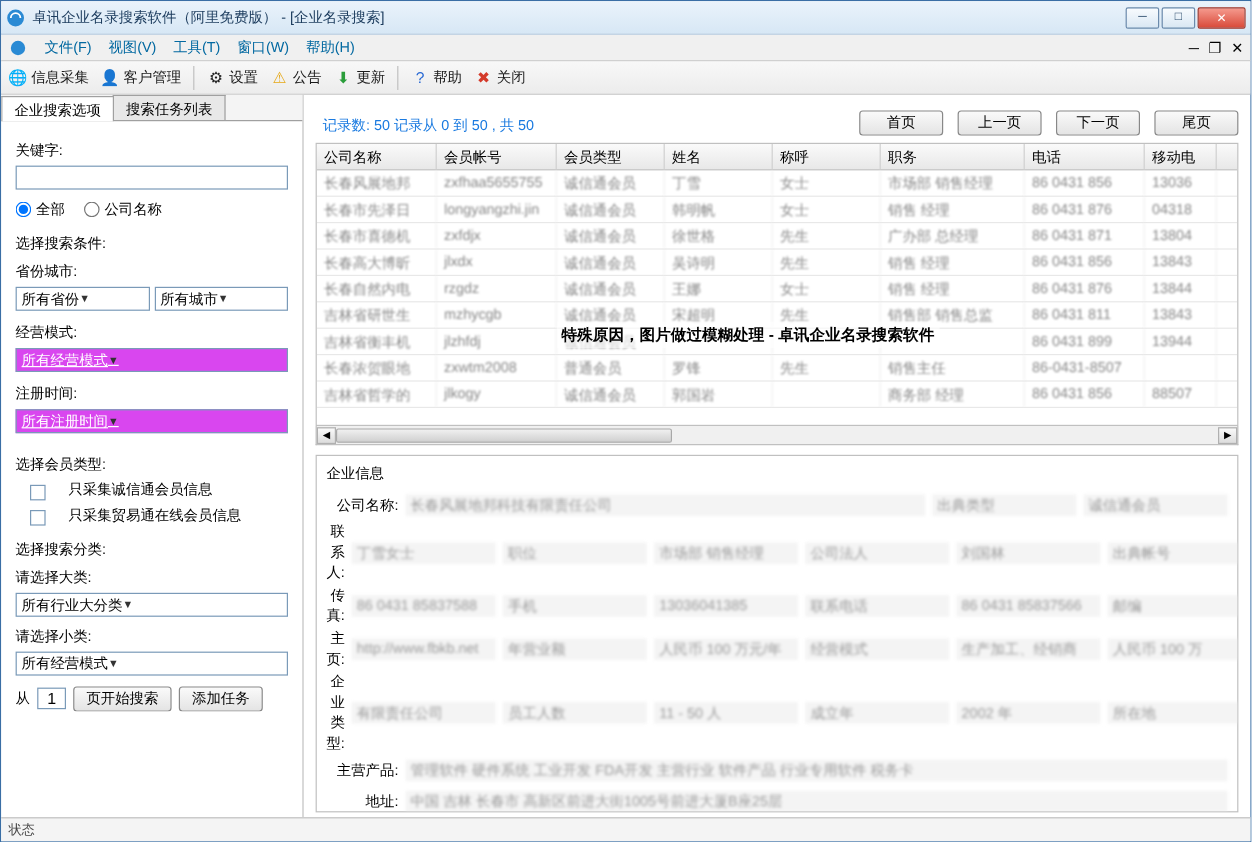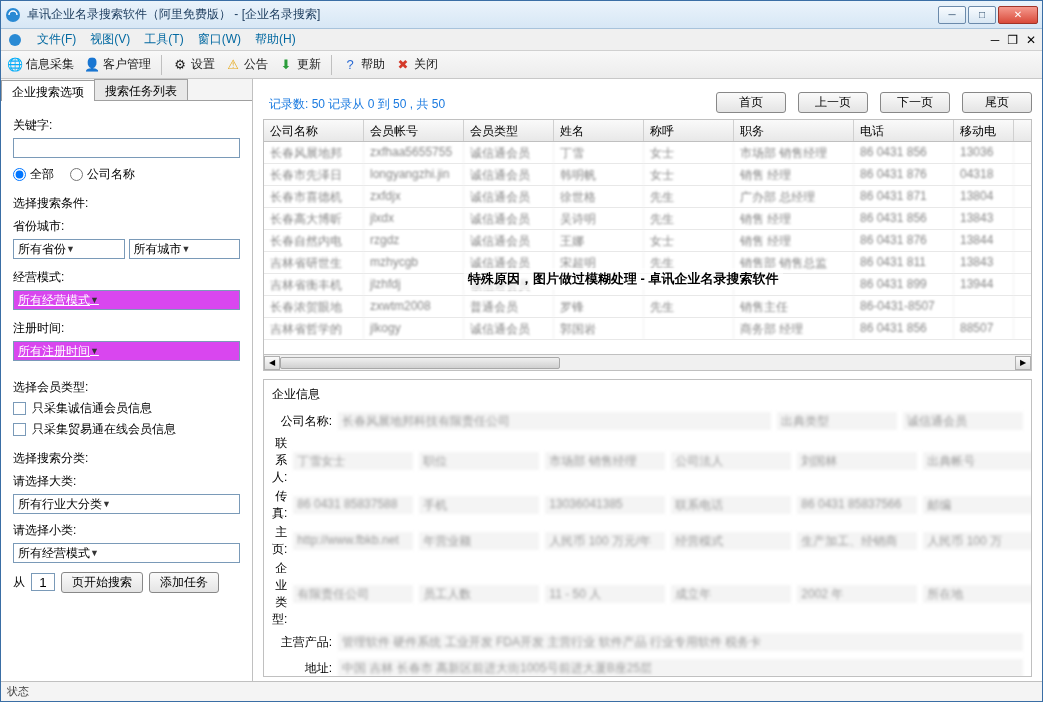"只采集诚信通会员信息" .chk-row { align-items: center -> flex-end; gap: 6px -> 19px; margin: 4px 0 -> 4px 12px }
